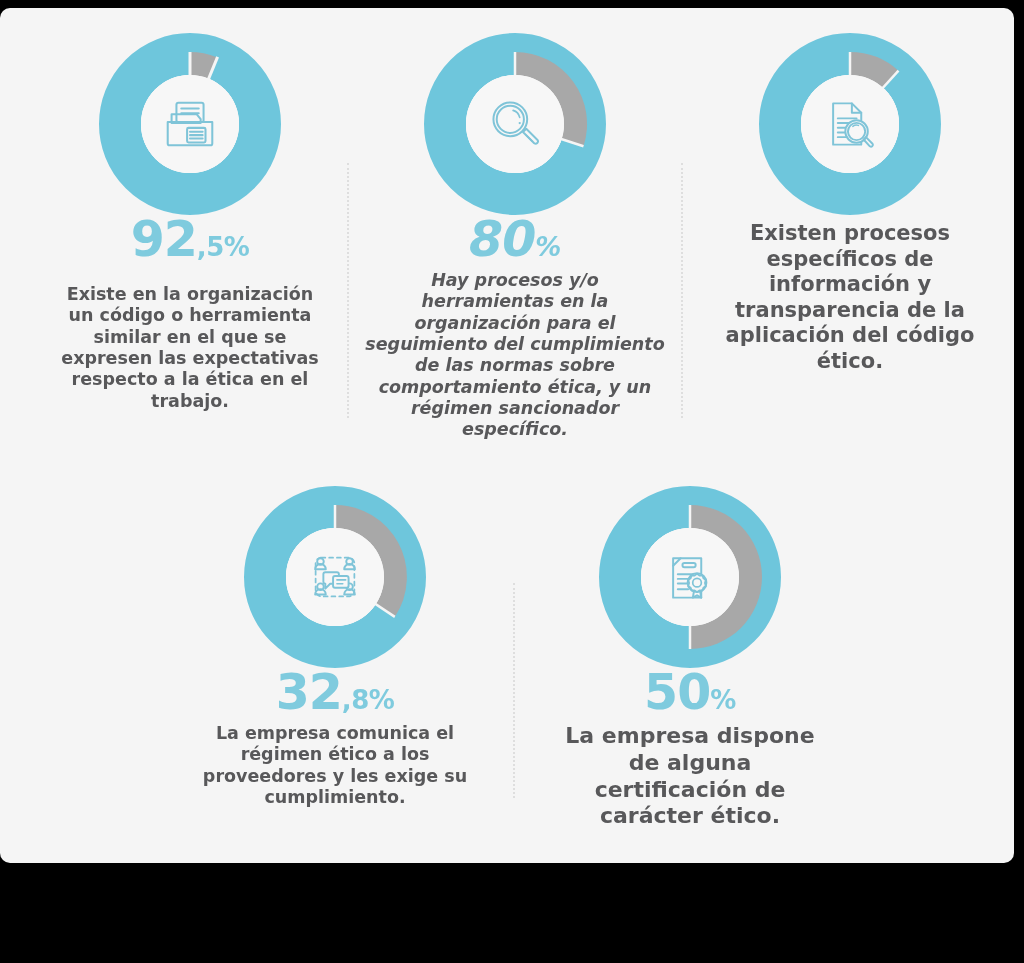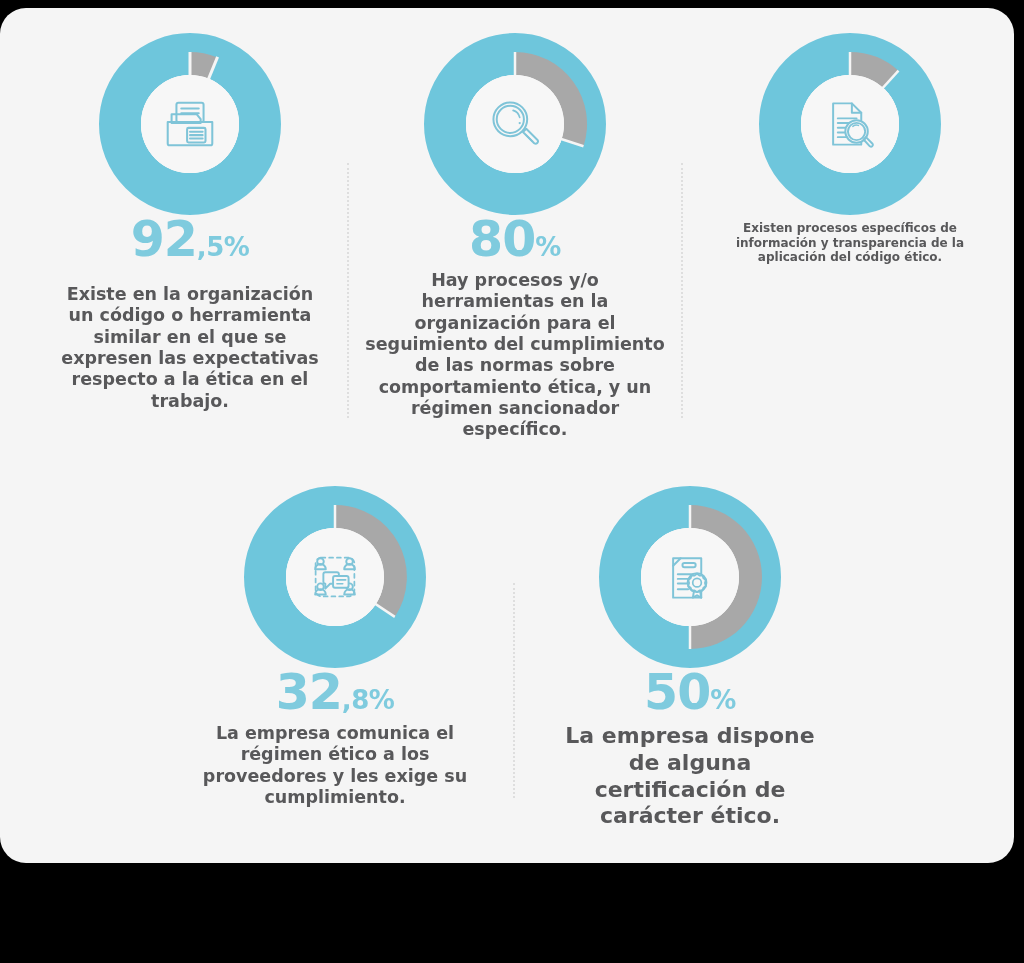"92,5%" #card { border-radius: 26px -> 10px }
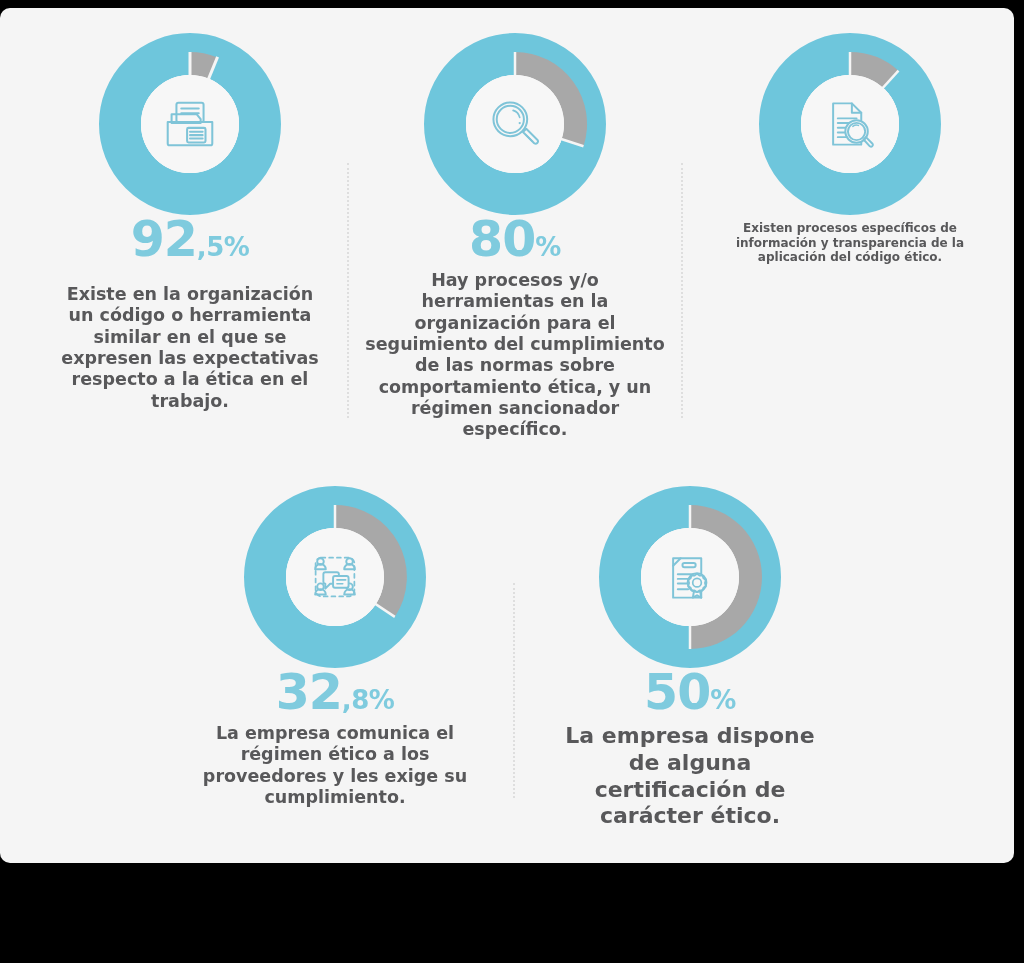"80%" #panel-2 { font-style: none -> italic }
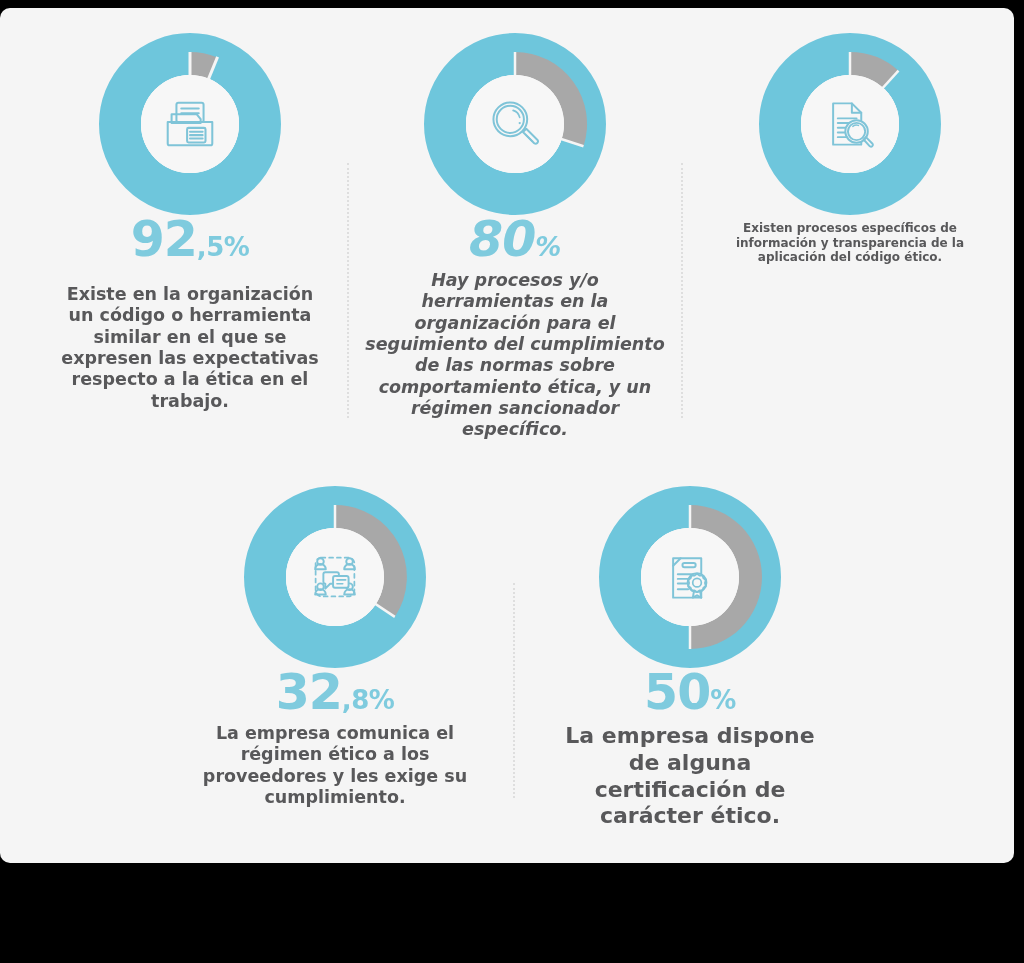"Existen procesos específicos de" .p3 .desc { font-size: 12px -> 21px }
